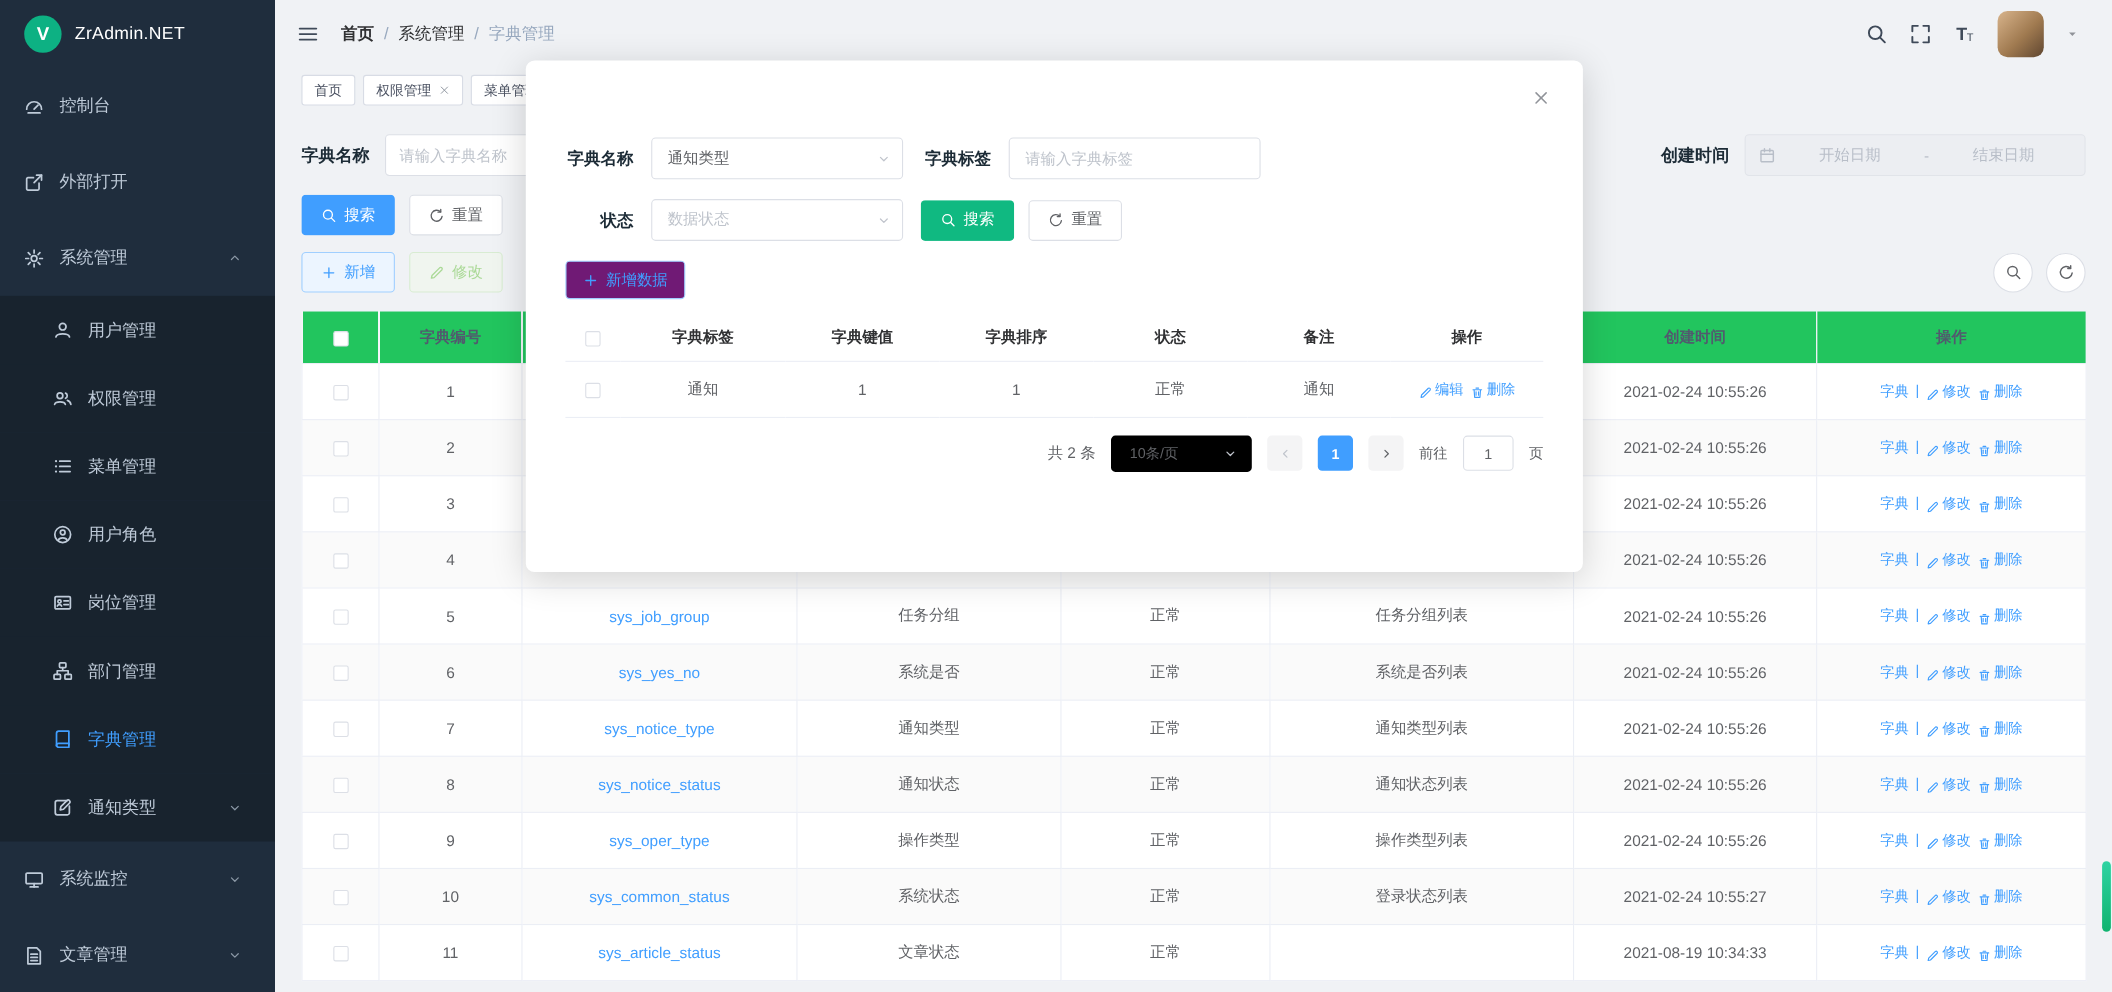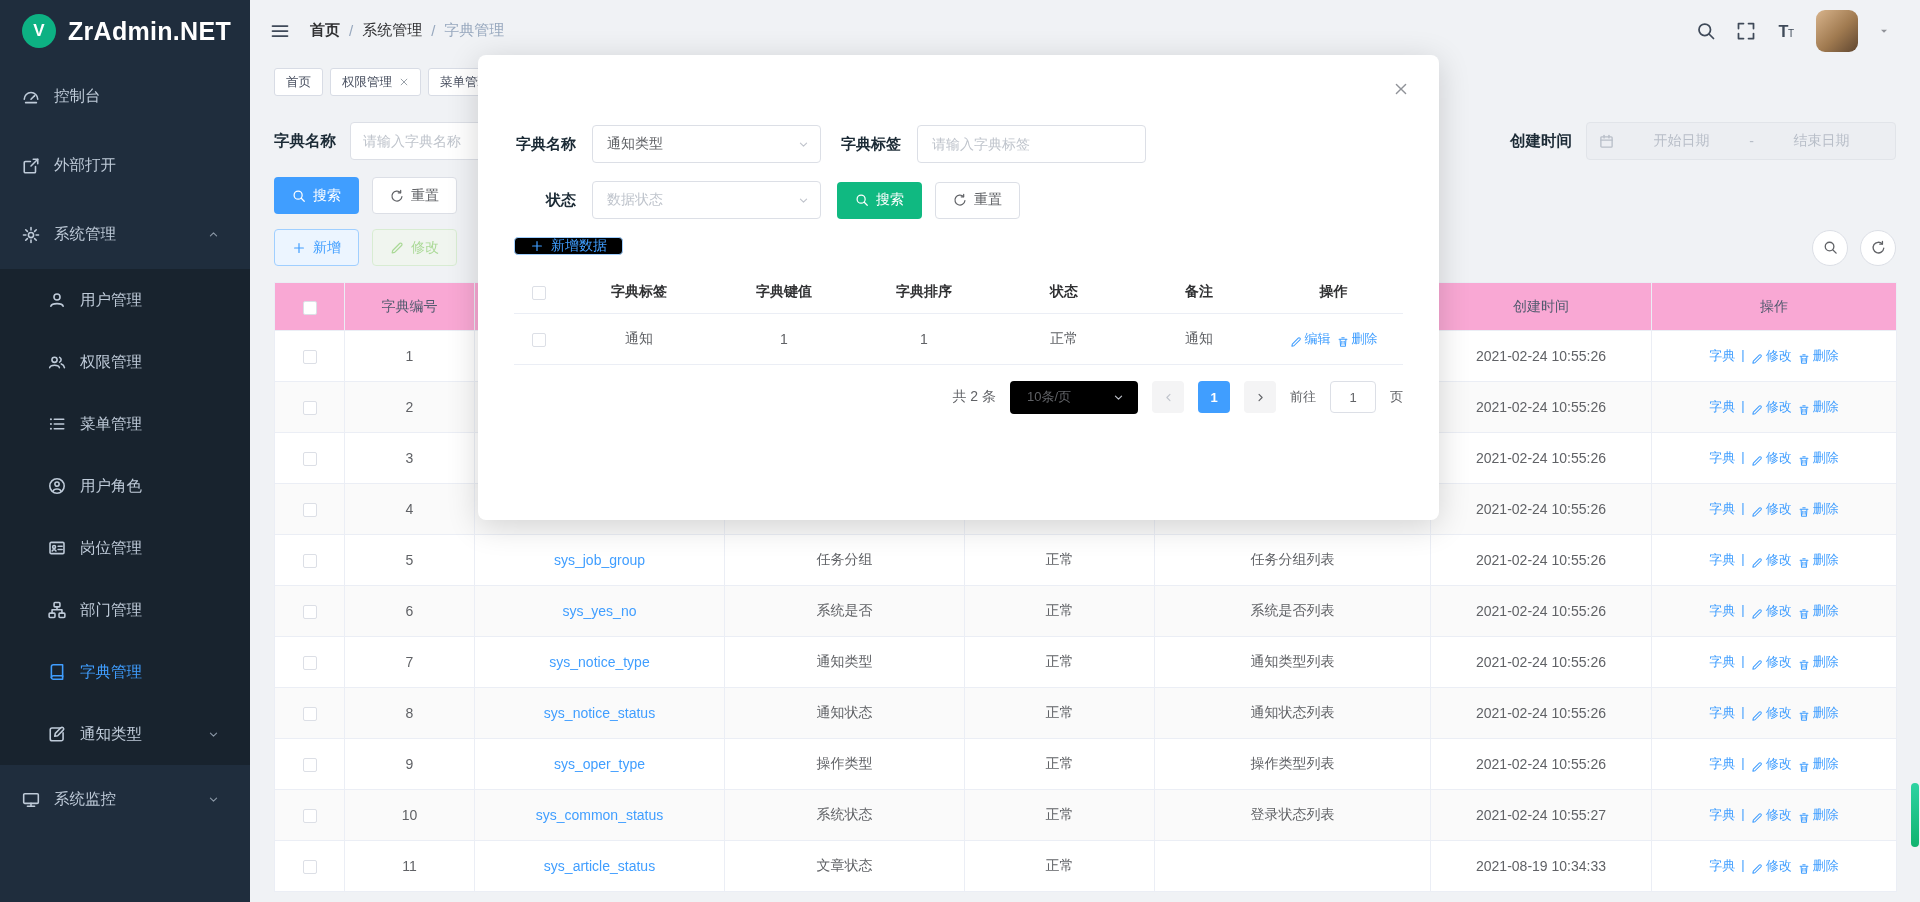"ZrAdmin.NET" .logo-text { font-size: 25px -> 16px; font-weight: 700 -> 400 }
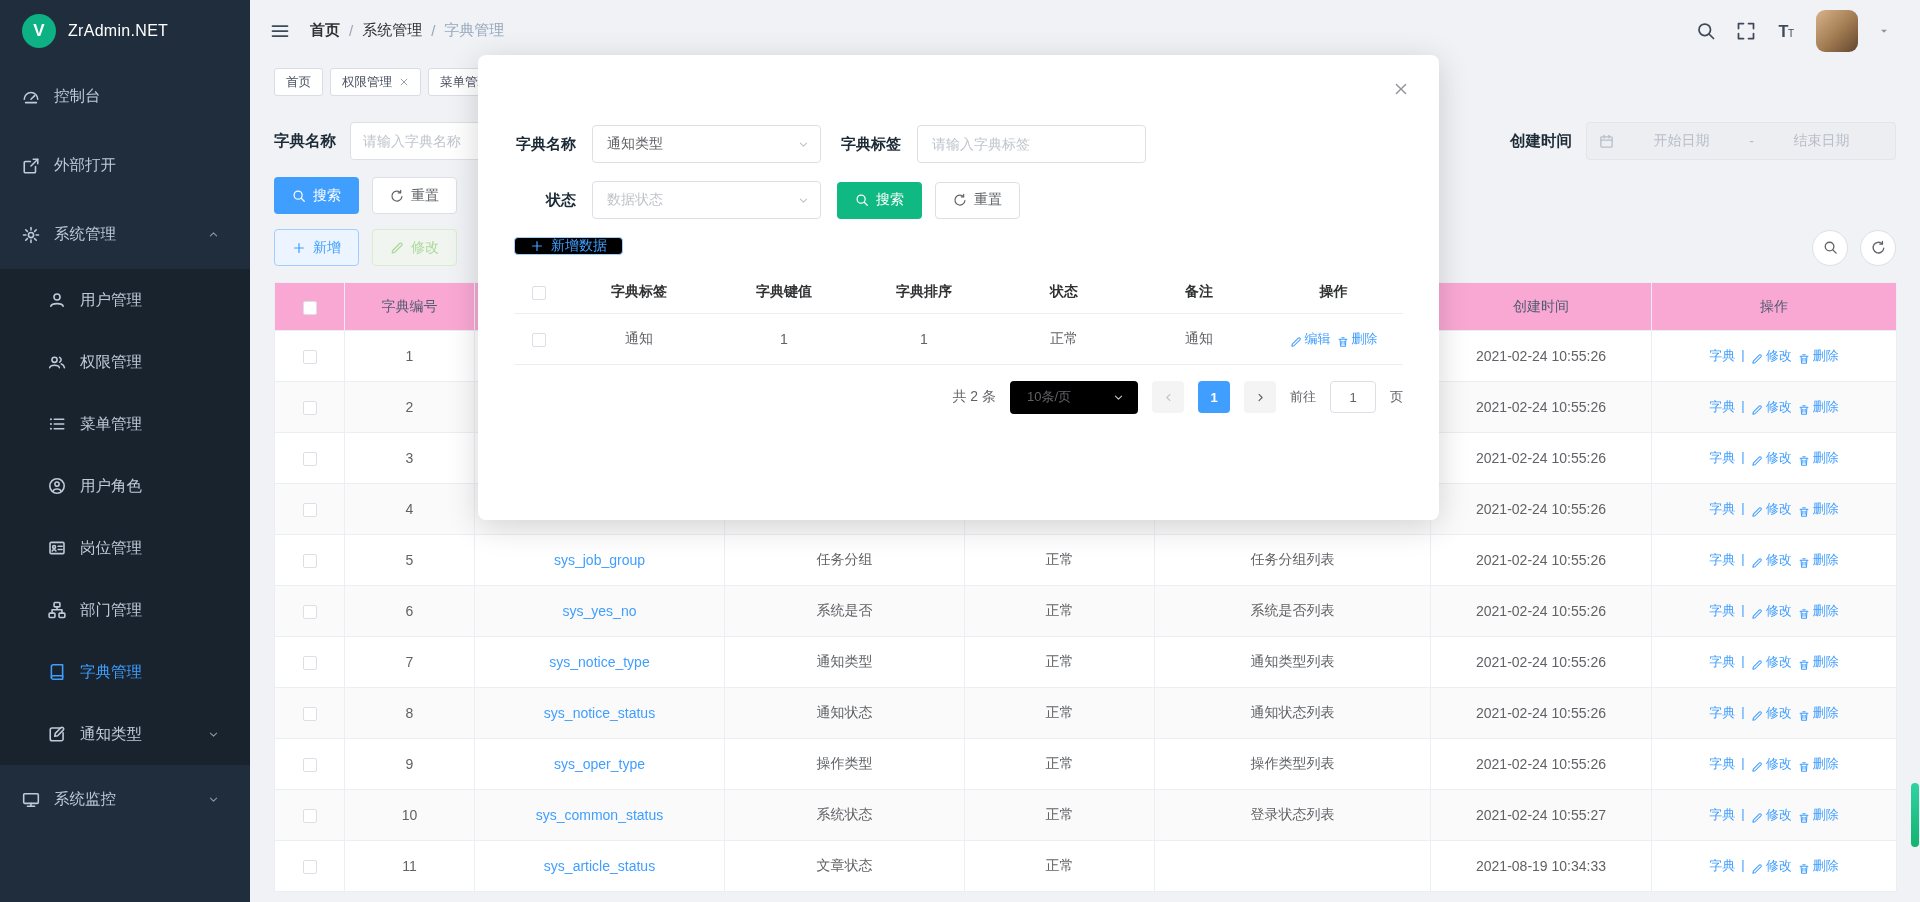"新增数据" .btn-add-data { background: #000000 -> #701a75; height: 18px -> 35px }
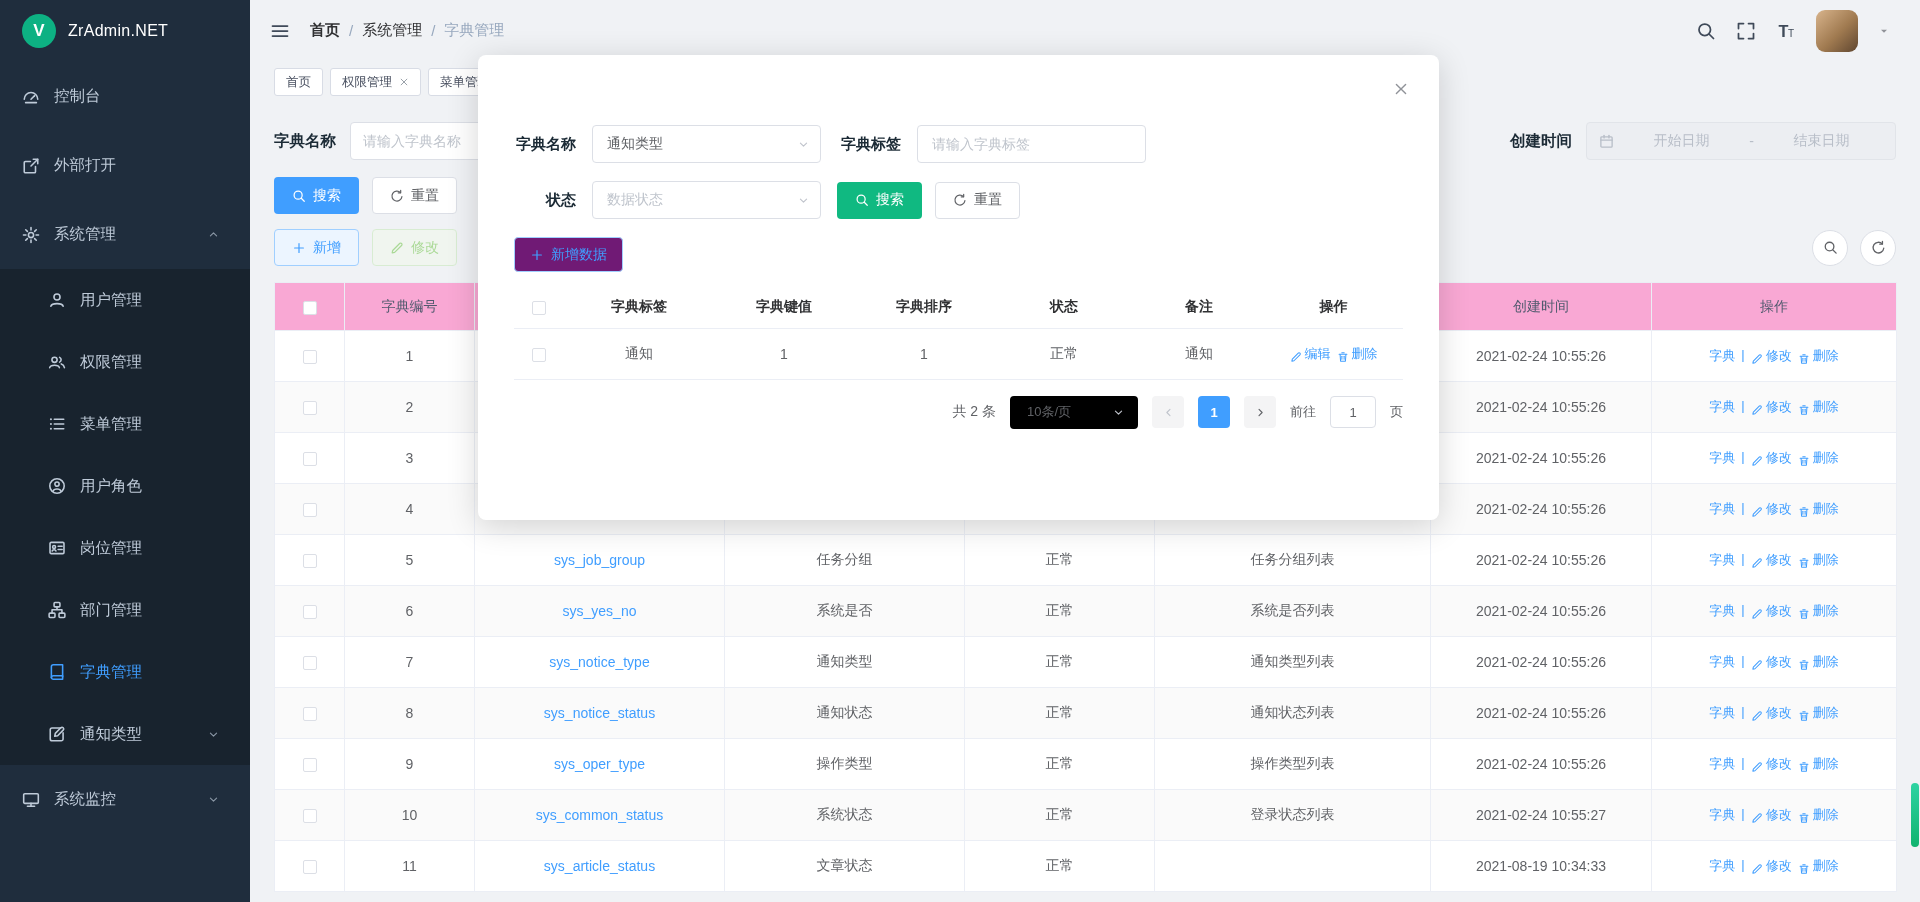"字典编号" .data-table th { background: #f9a8d4 -> #22c55e; font-weight: 400 -> 700 }
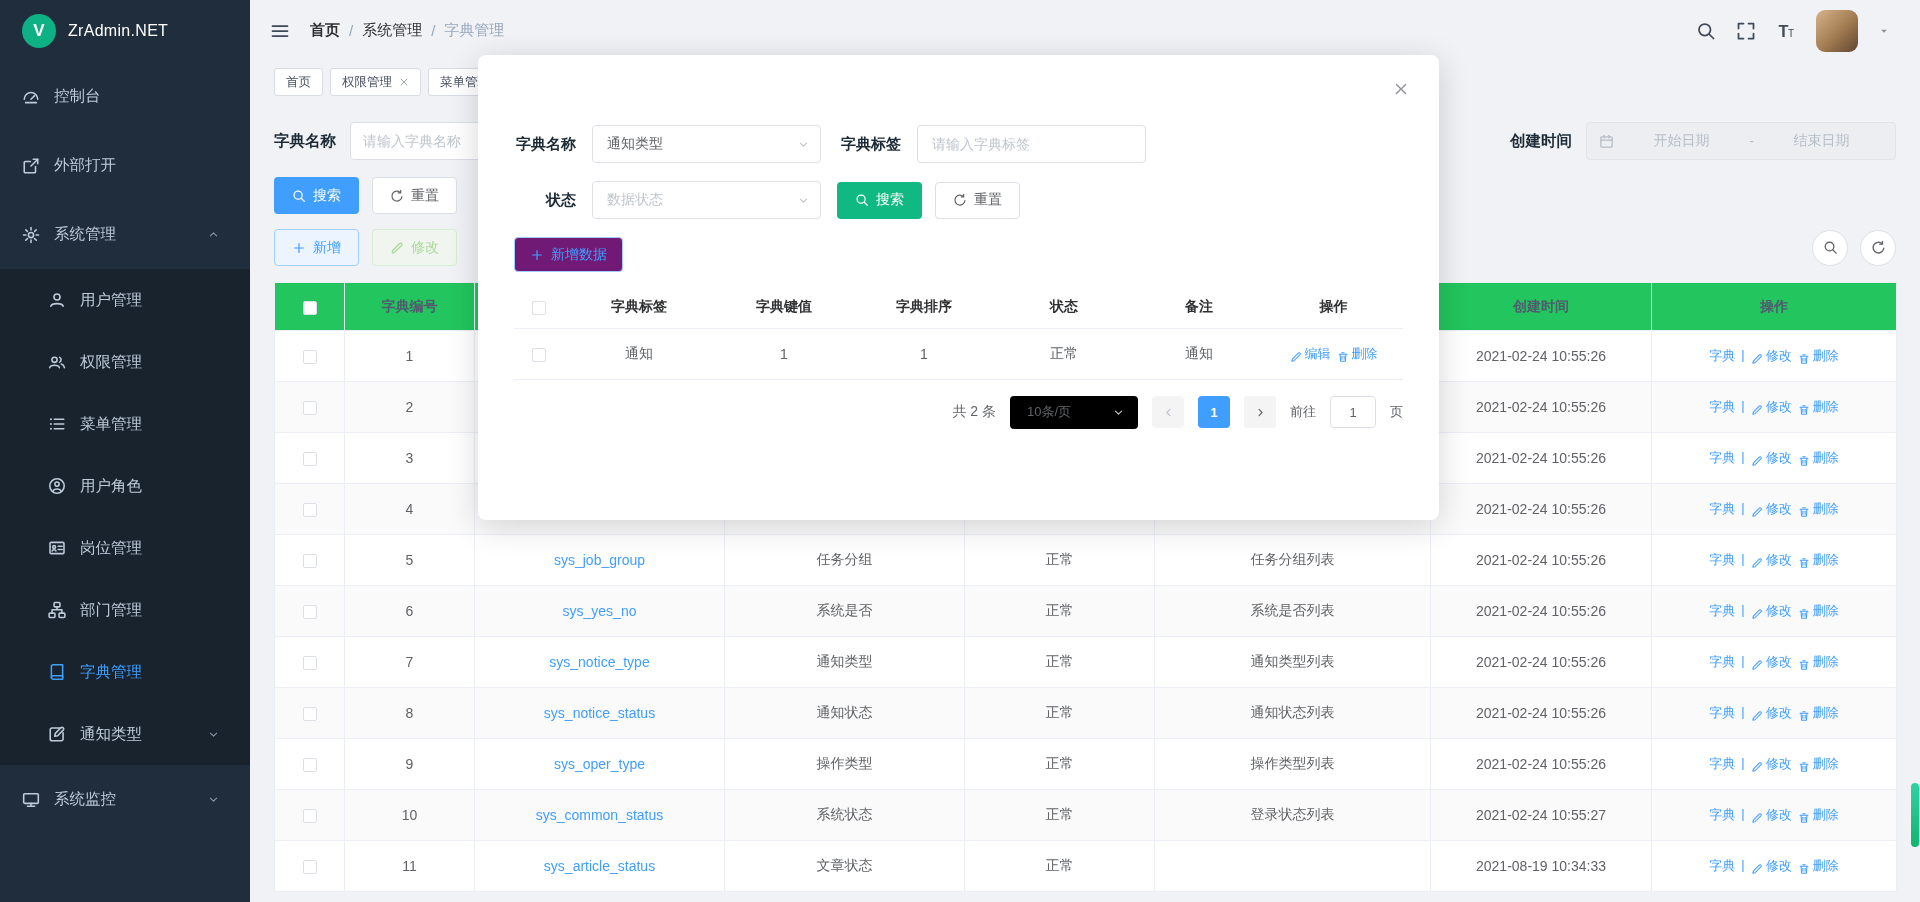"文章管理" div.mi { html: none -> <div> <span> <svg> <path></path> <line></line> <line></line> <line></line> </svg> </span> <span>文章管理</span> <span> <svg> <polyline></polyline> </svg> </span> </div> }
